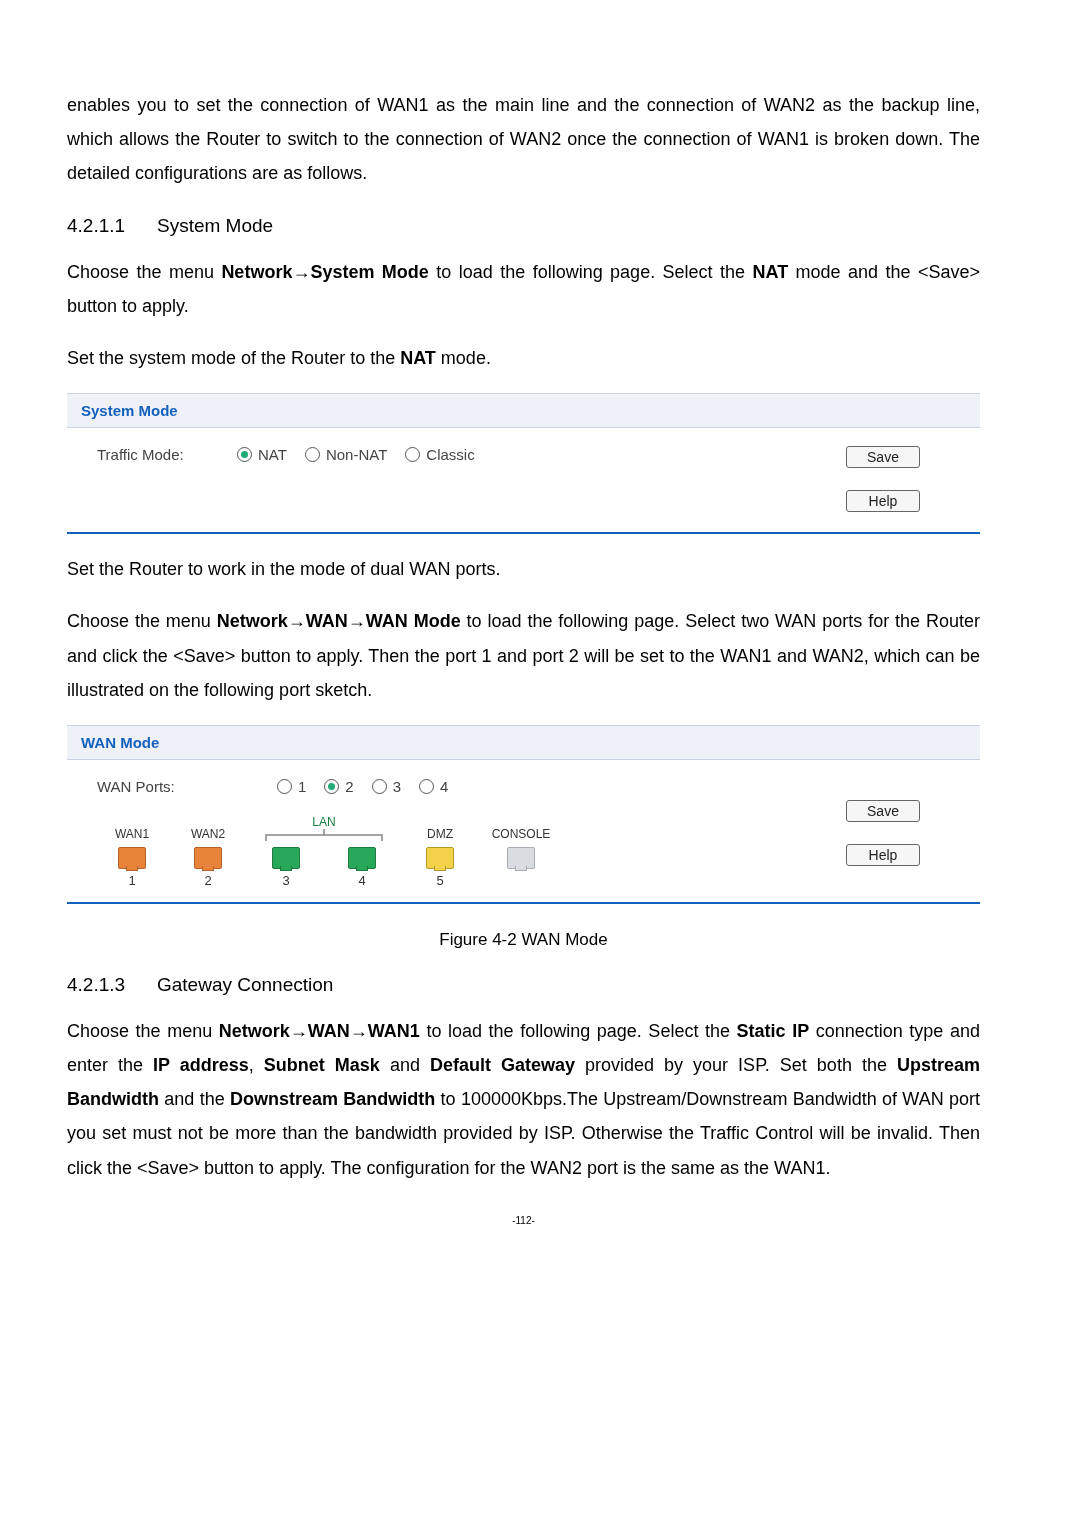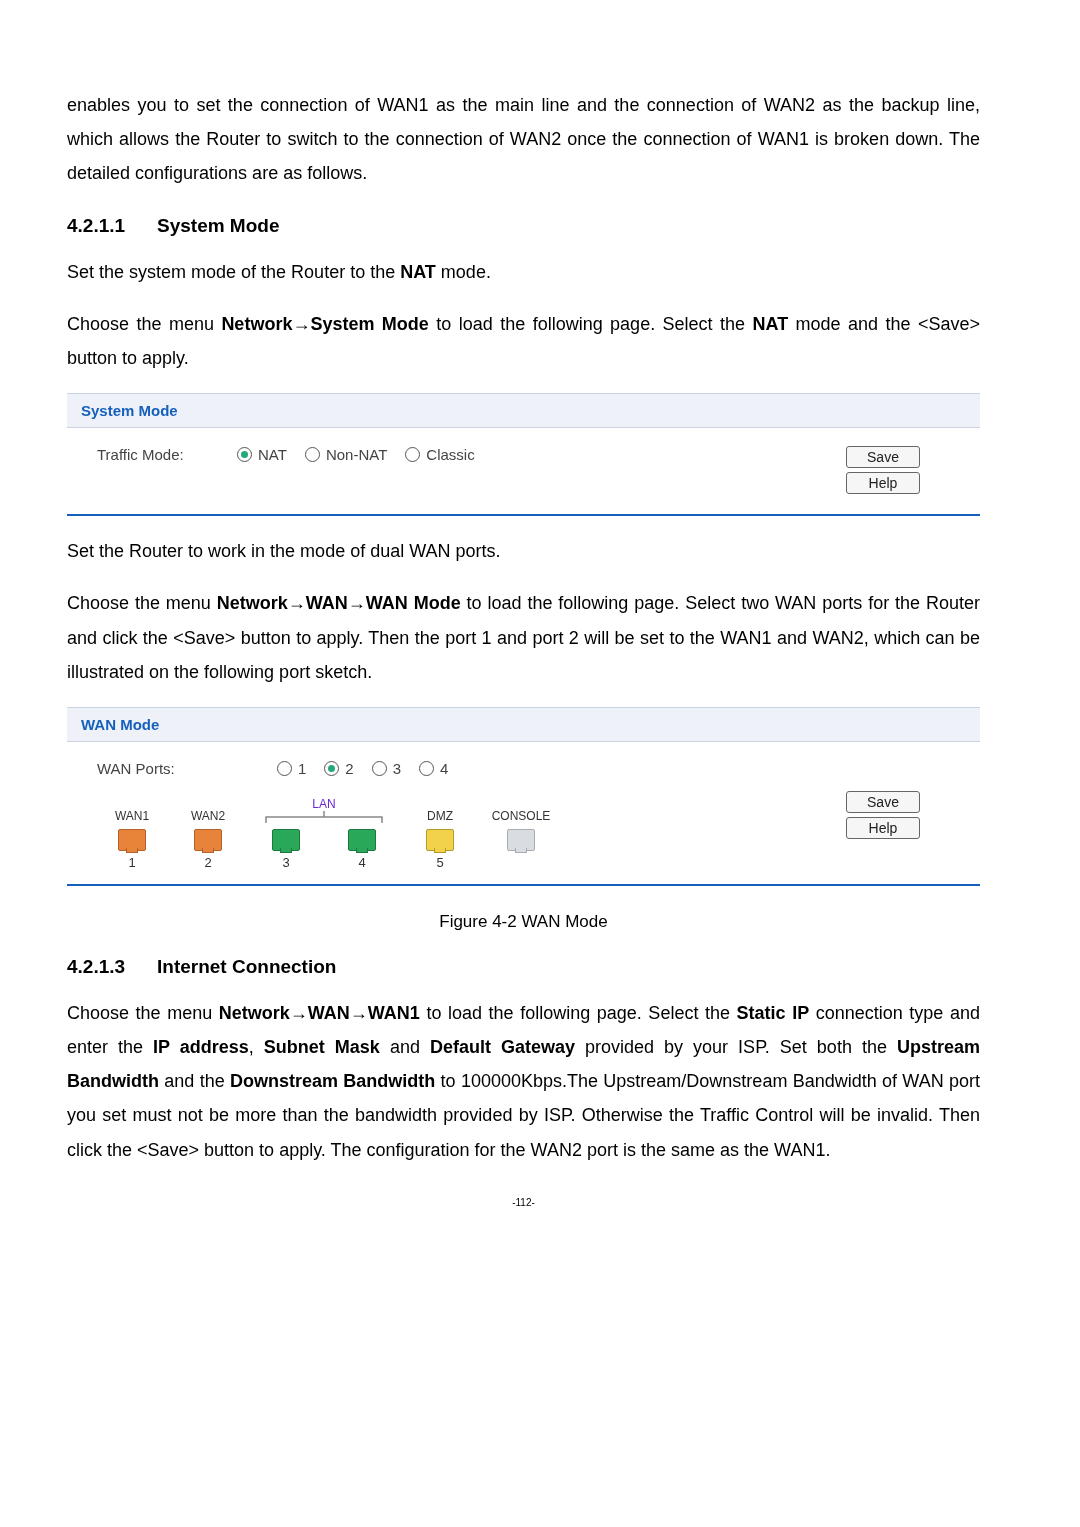"4.2.1.1 System Mode" .heading { font-weight: bold -> normal }
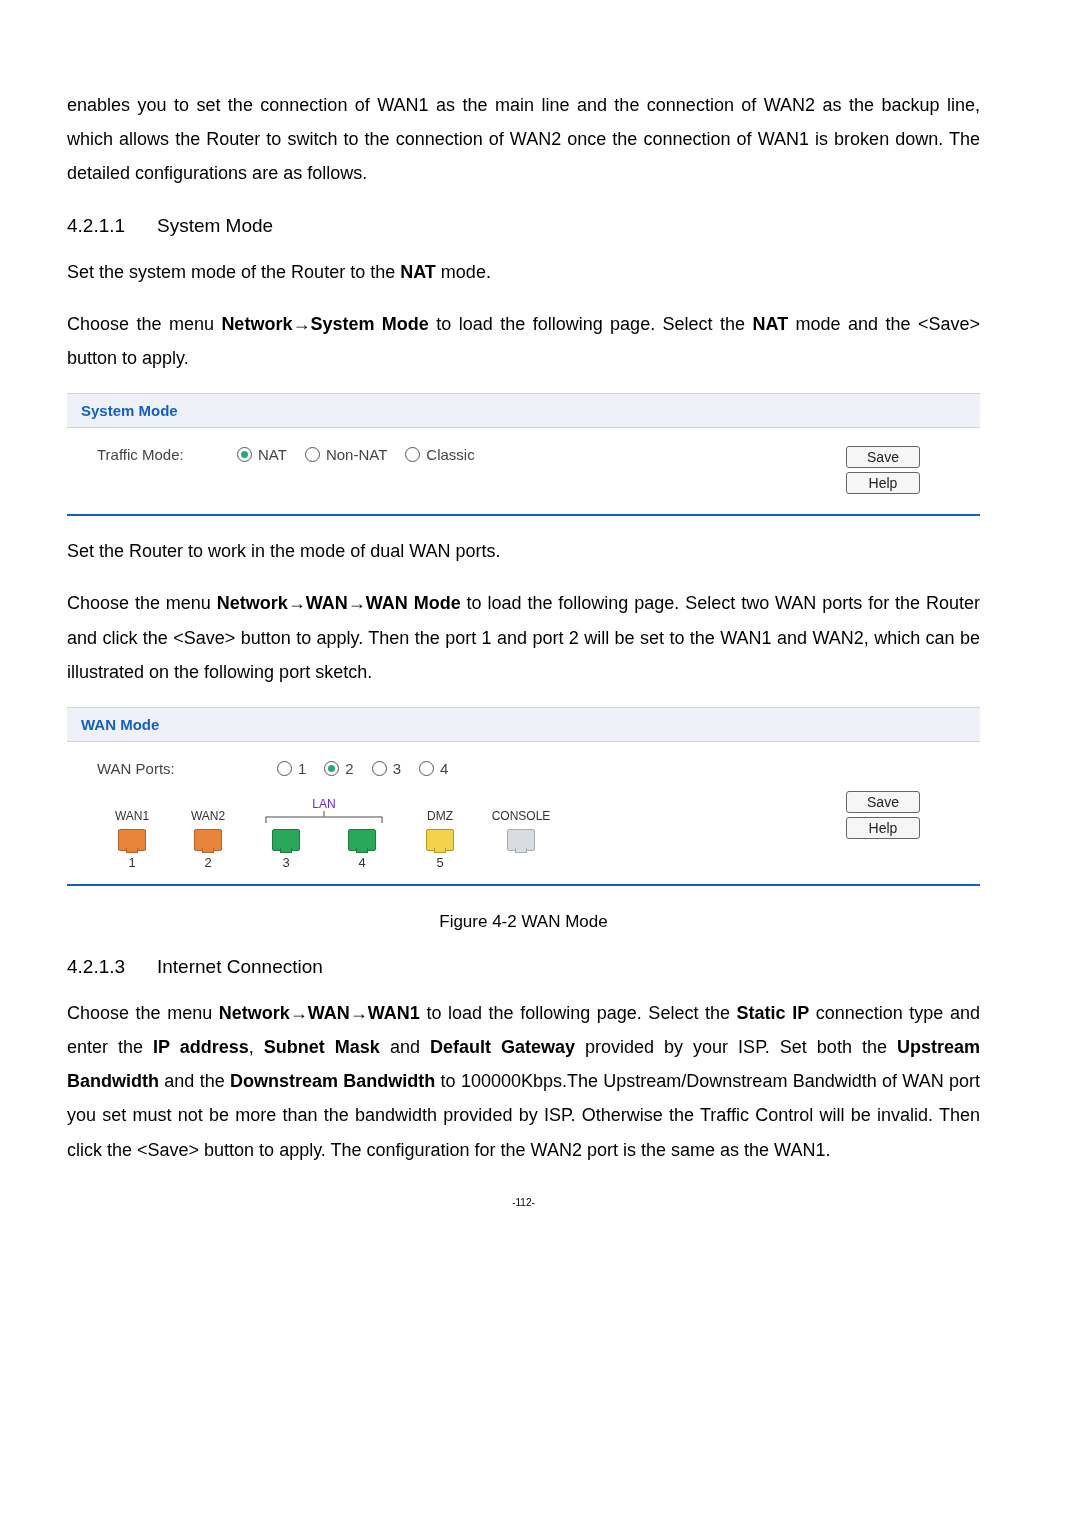"Set the system mode of" p.justify { order: before "Choose the menu Network→System Mode" -> after "Choose the menu Network→System Mode" }
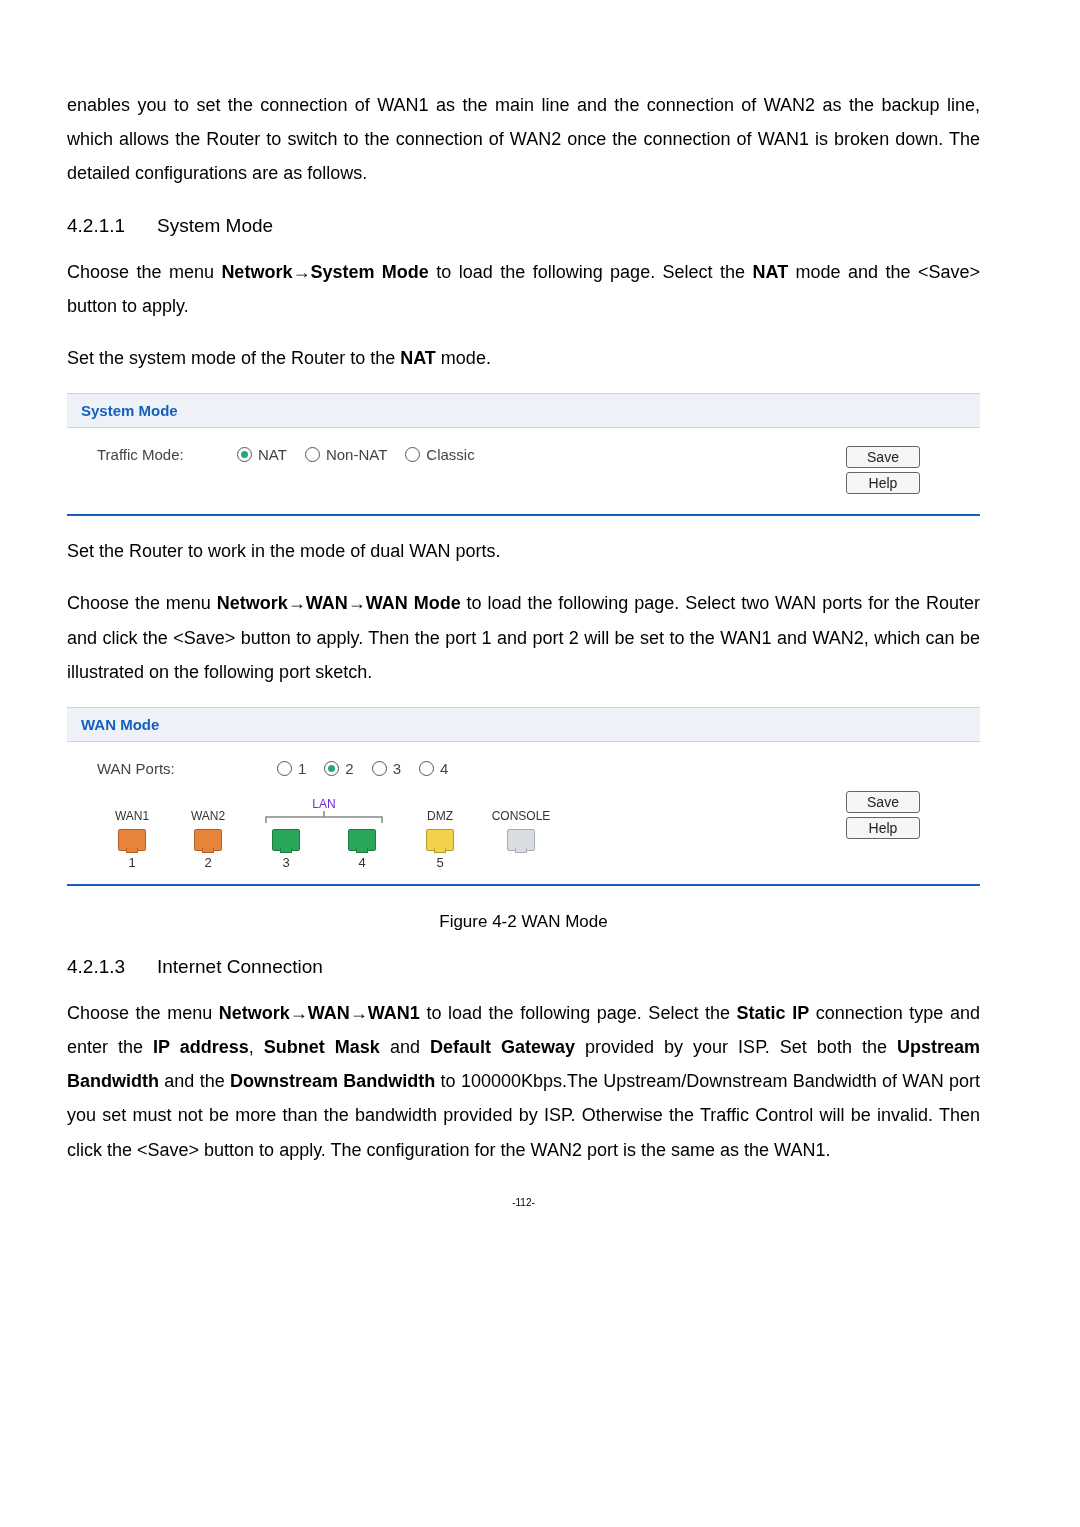"Save" .btn-col { gap: 4px -> 22px }
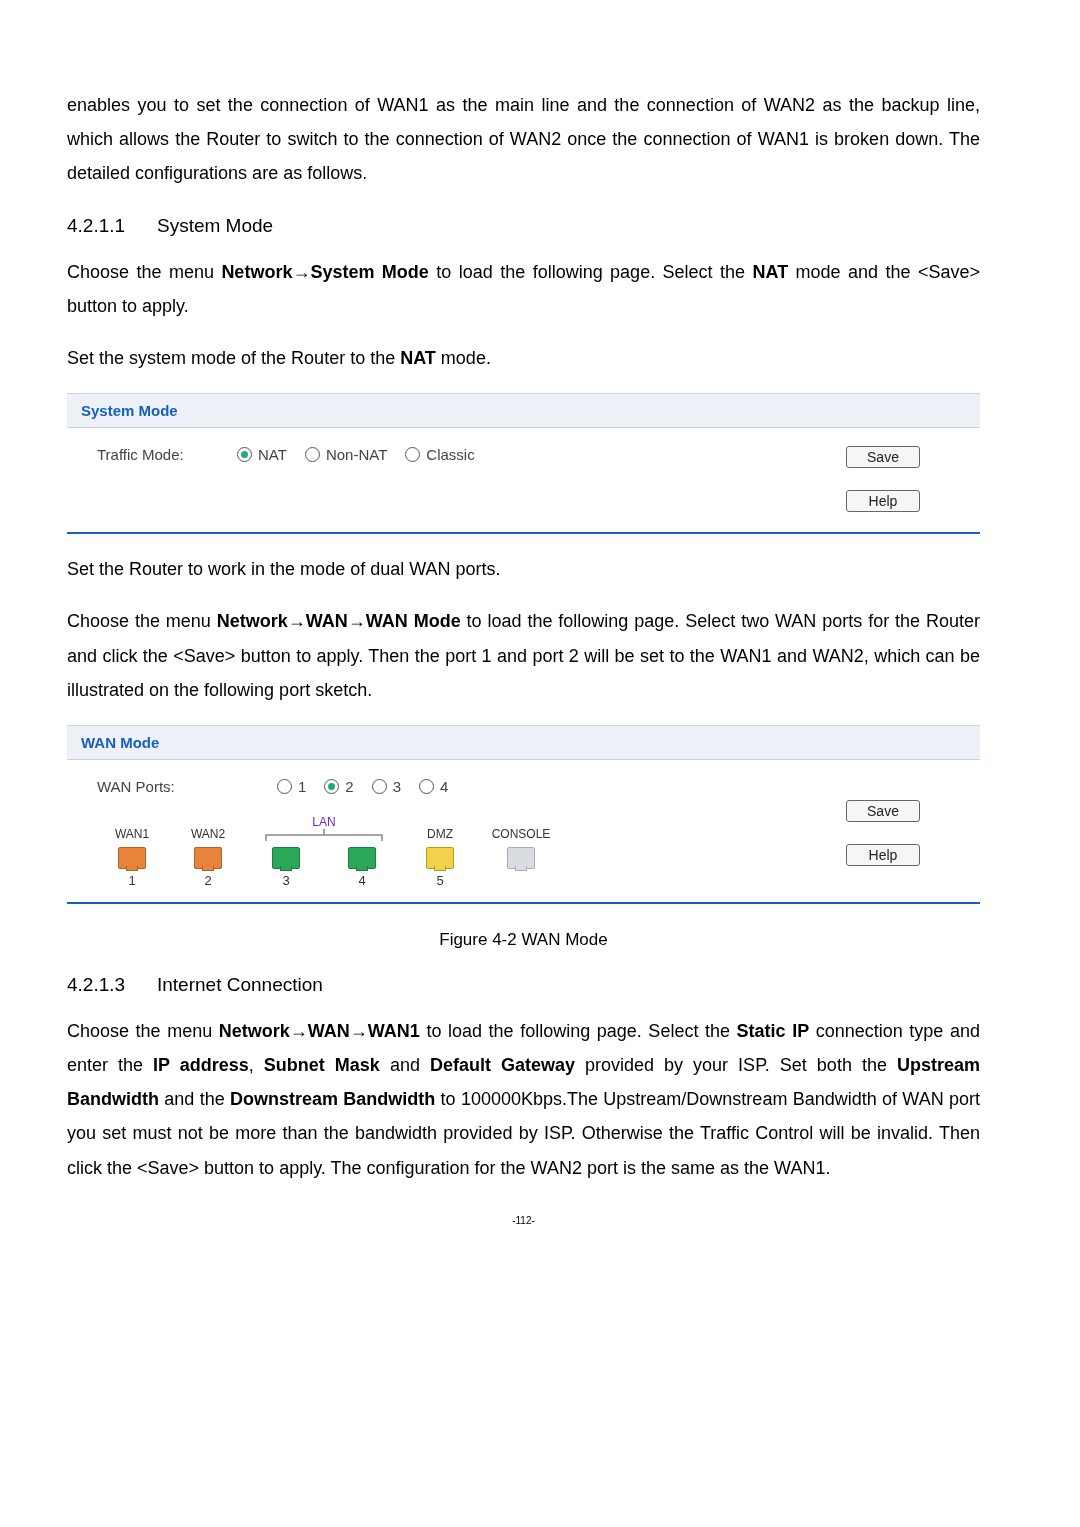"LAN" .lan-bracket .lan-lbl { color: #6d28d9 -> #15803d }
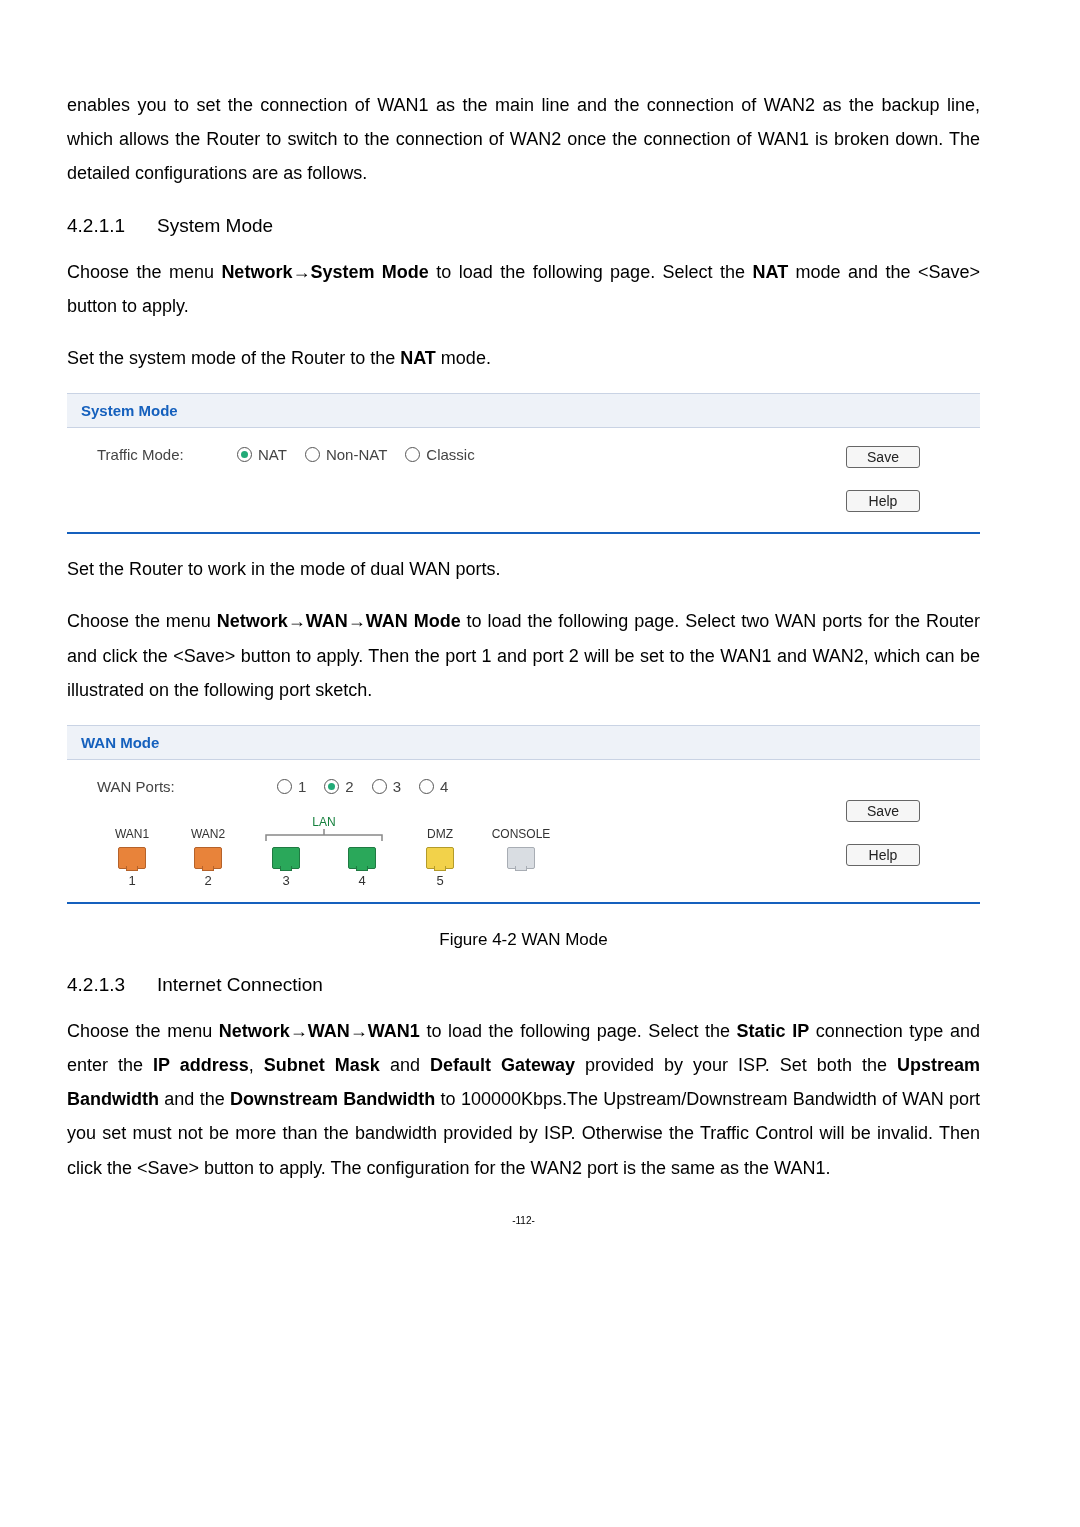"Internet Connection" span { text: Internet -> Gateway }
